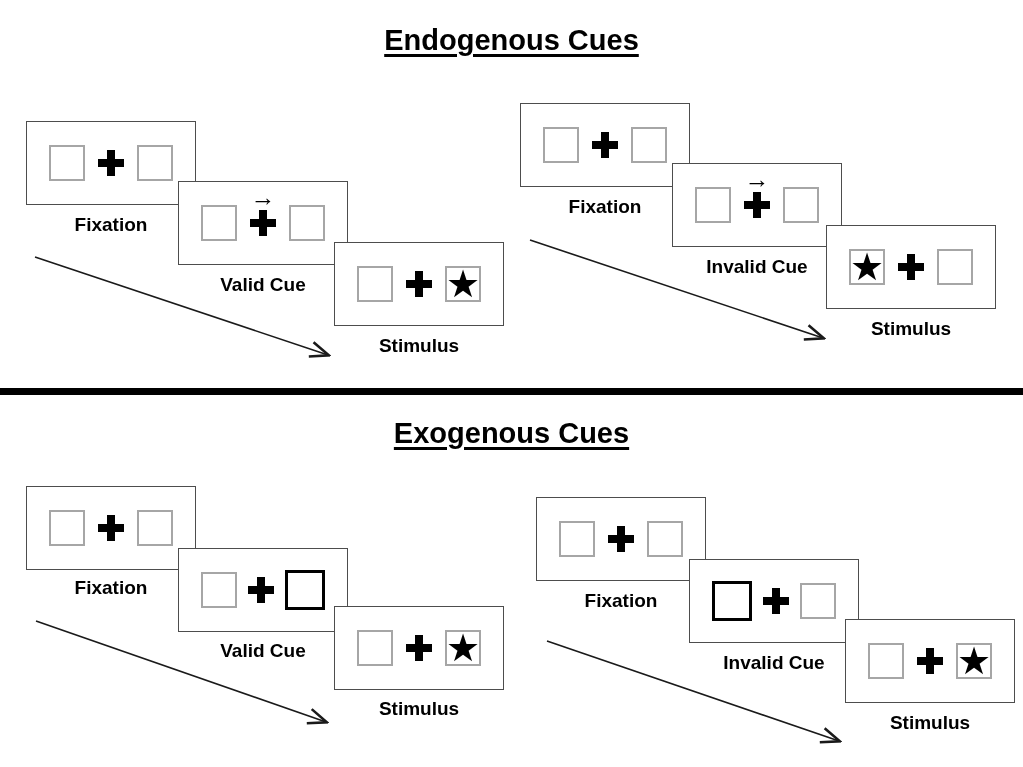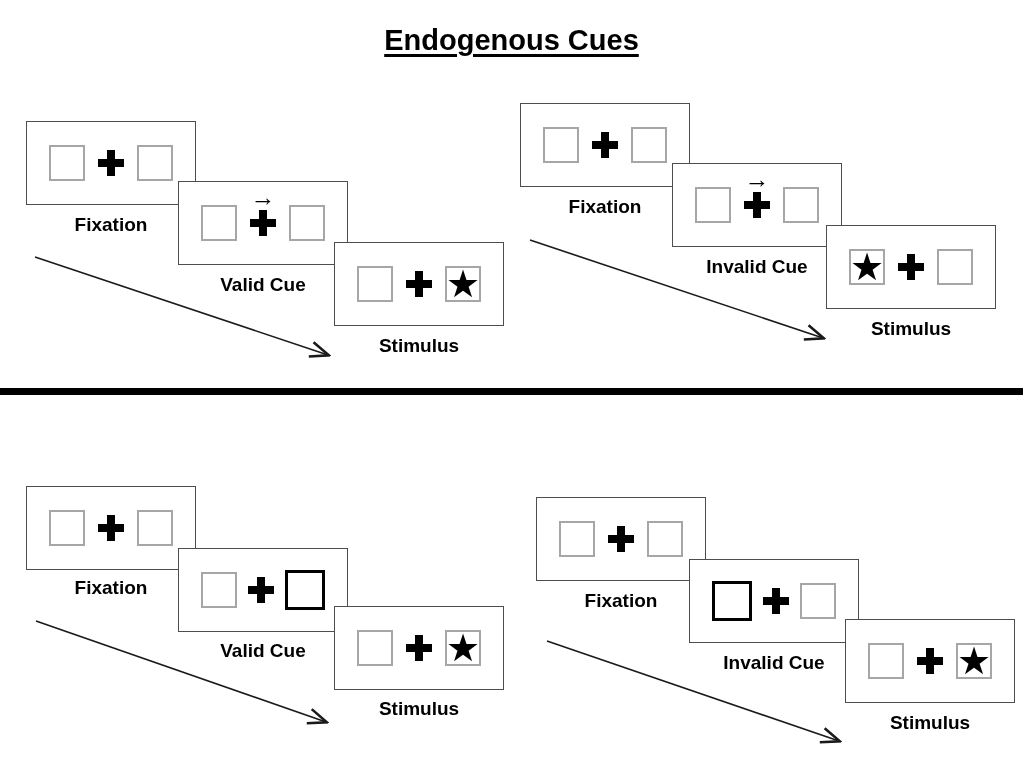"Exogenous Cues" div.title { html: none -> <div>Exogenous Cues</div> }
